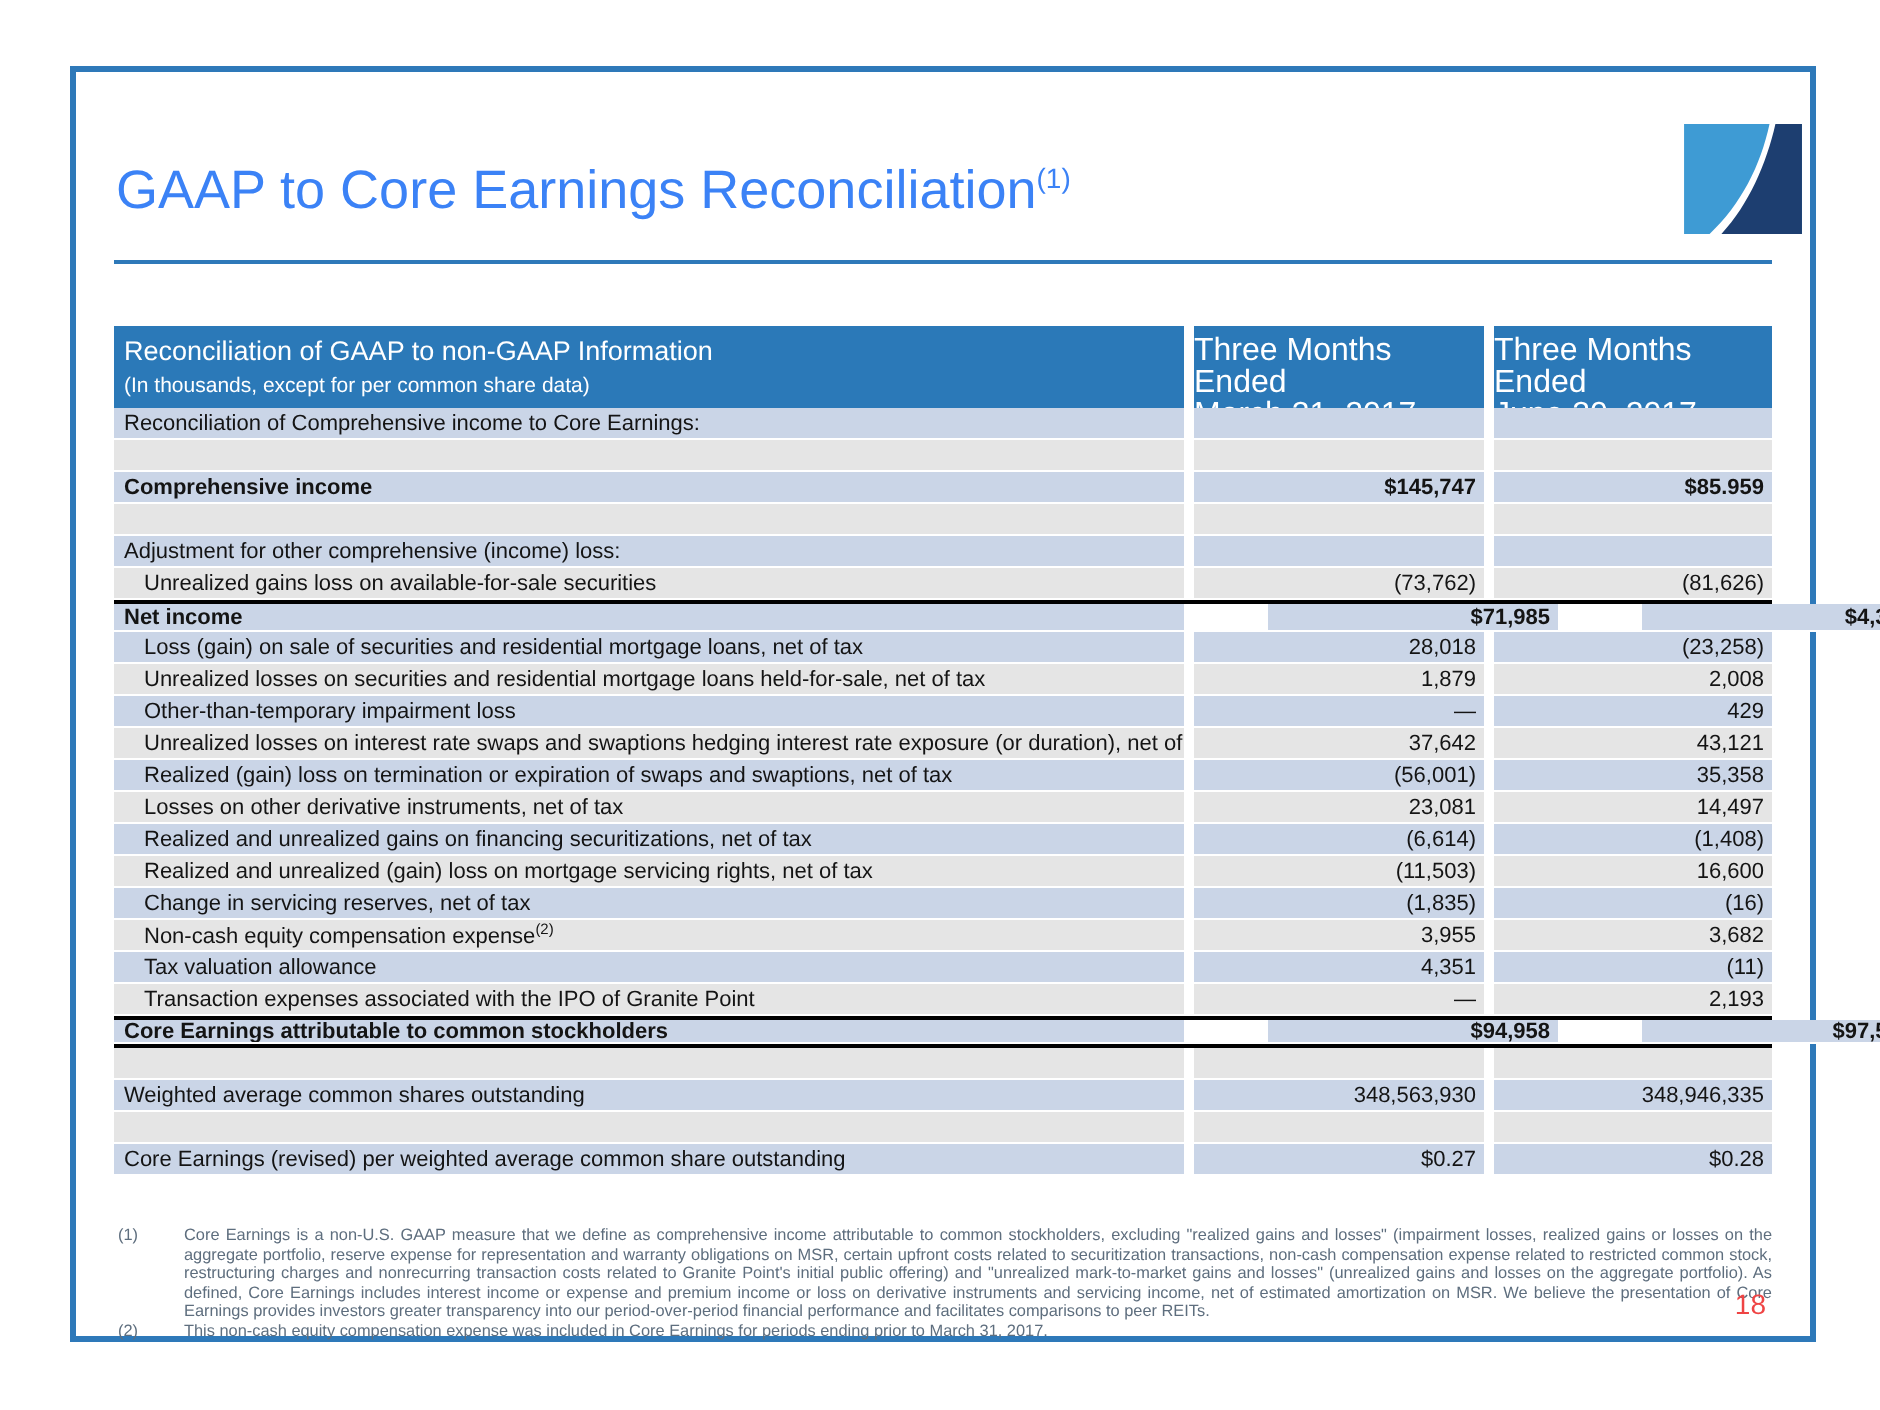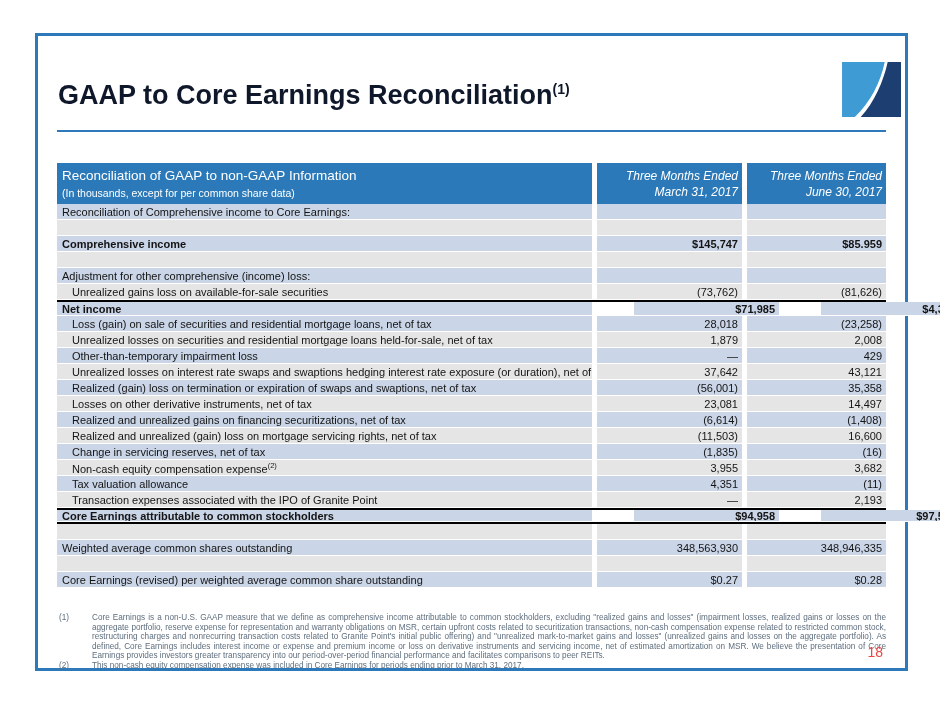"GAAP to Core Earnings Reconciliation(1)" .title { color: #0f172a -> #3b82f6; font-weight: bold -> none }
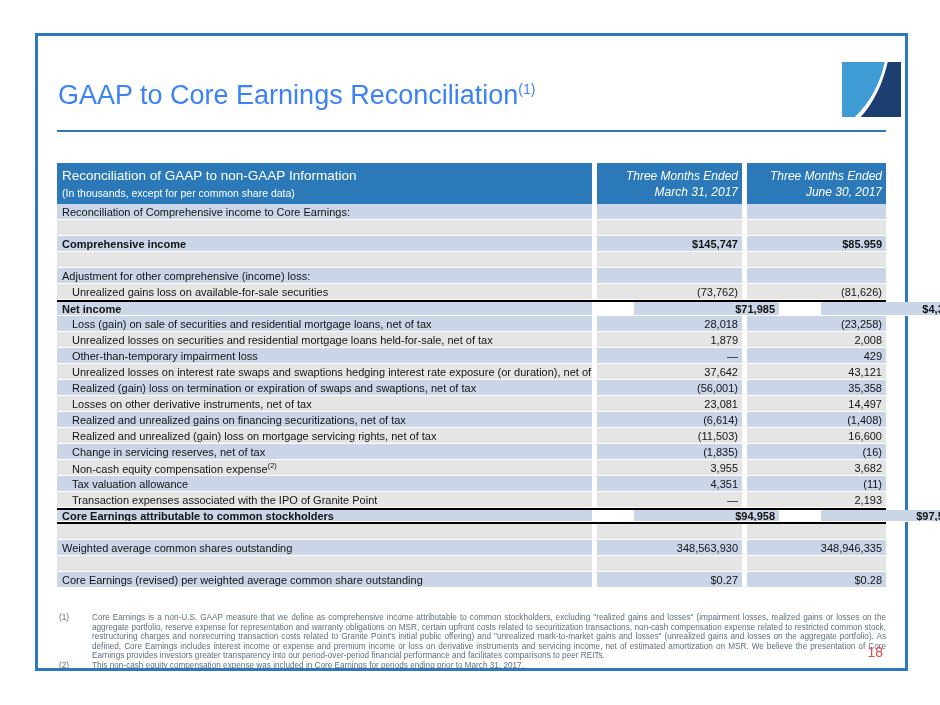"Three Months Ended" .hval { font-size: 12px -> 16px; font-style: italic -> none; text-align: right -> left }
